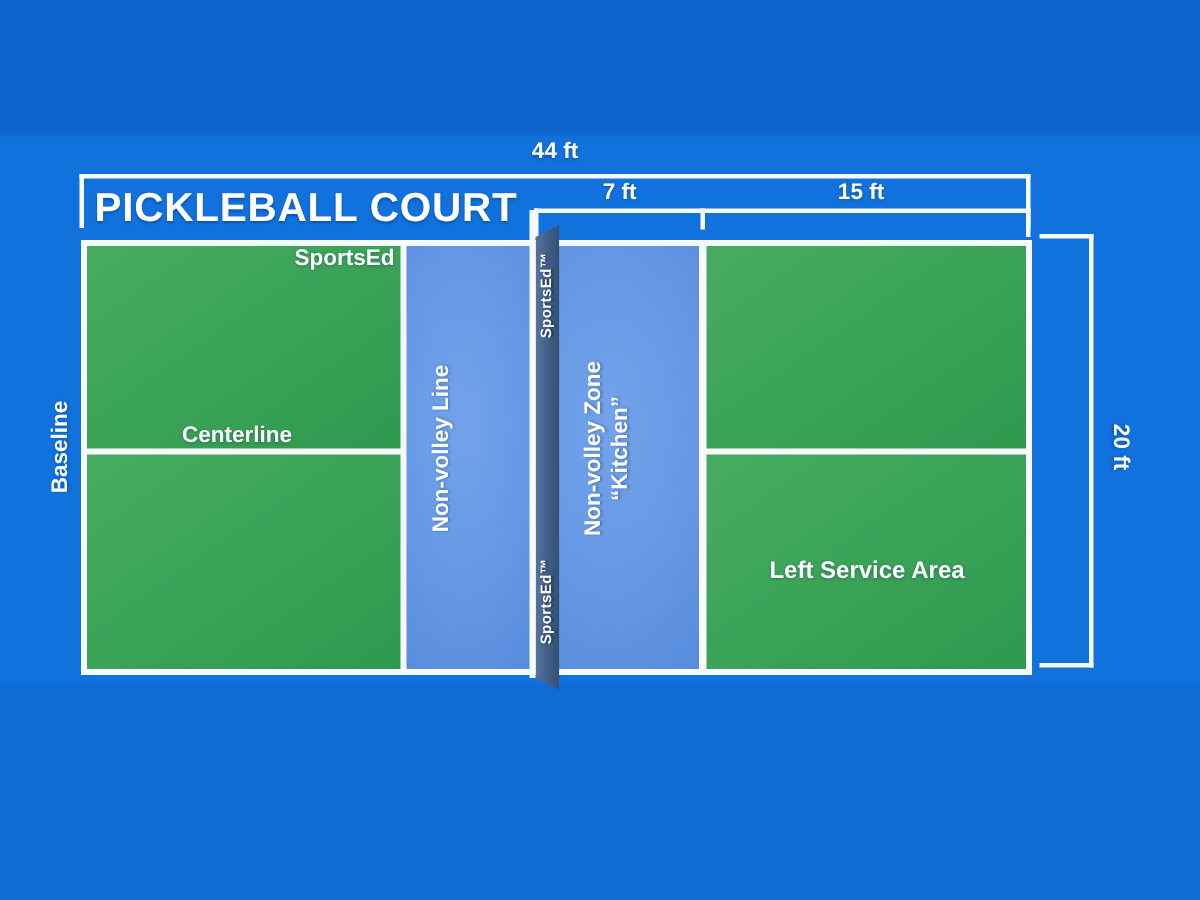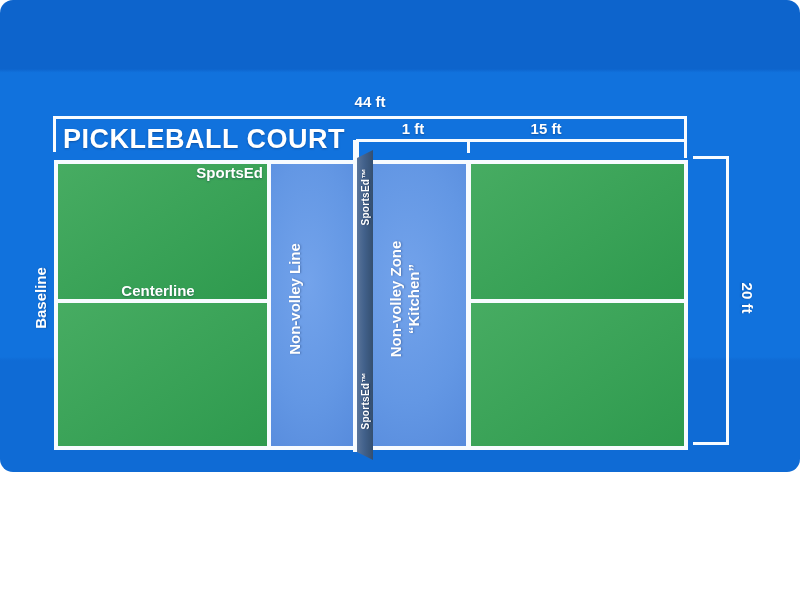"44 ft" .stage { border-radius: 13px -> none; height: 472px -> 600px }
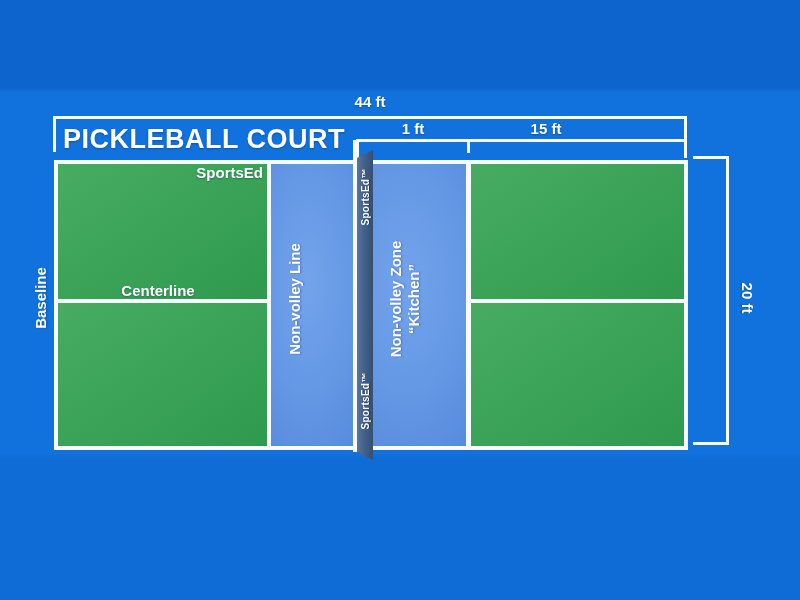"1 ft" div.txt { text: 1 -> 7 }
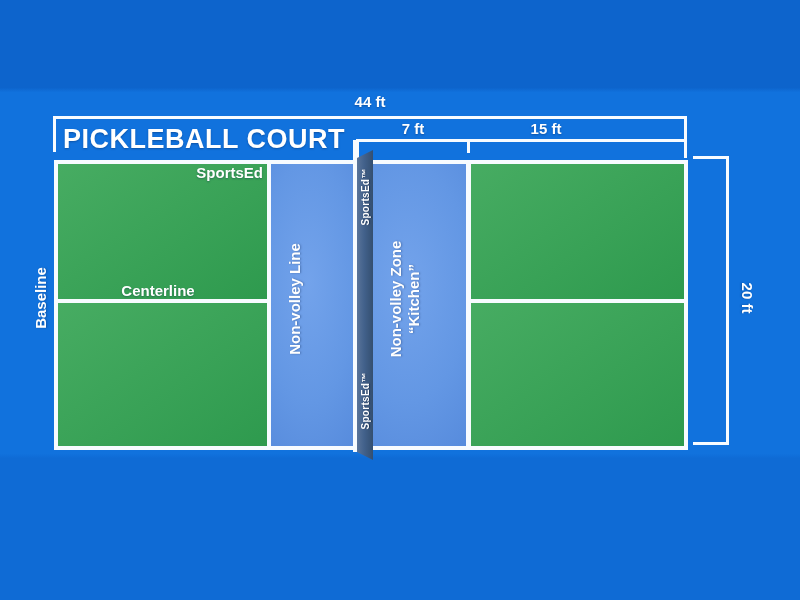"15 ft" div.txt { left: 546px -> 574px }
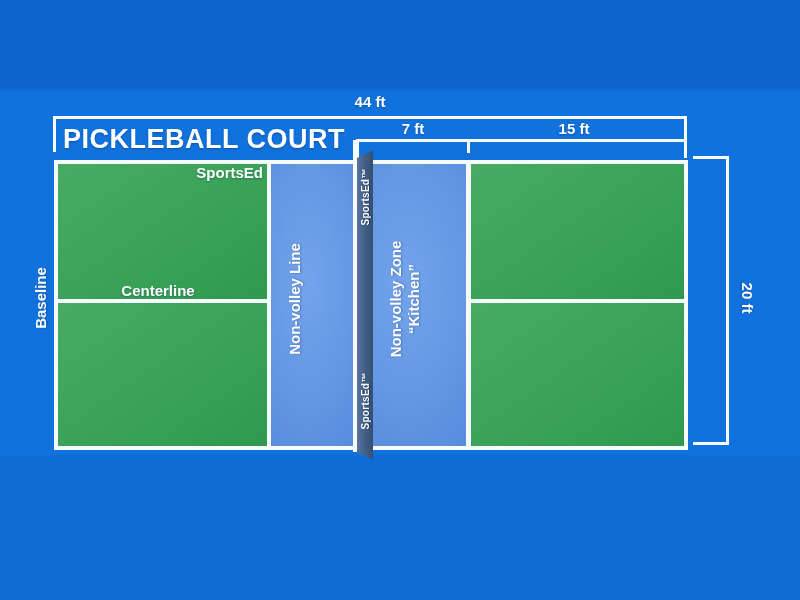"Left Service Area" div.txt { html: none -> <div>Left Service Area</div> }
